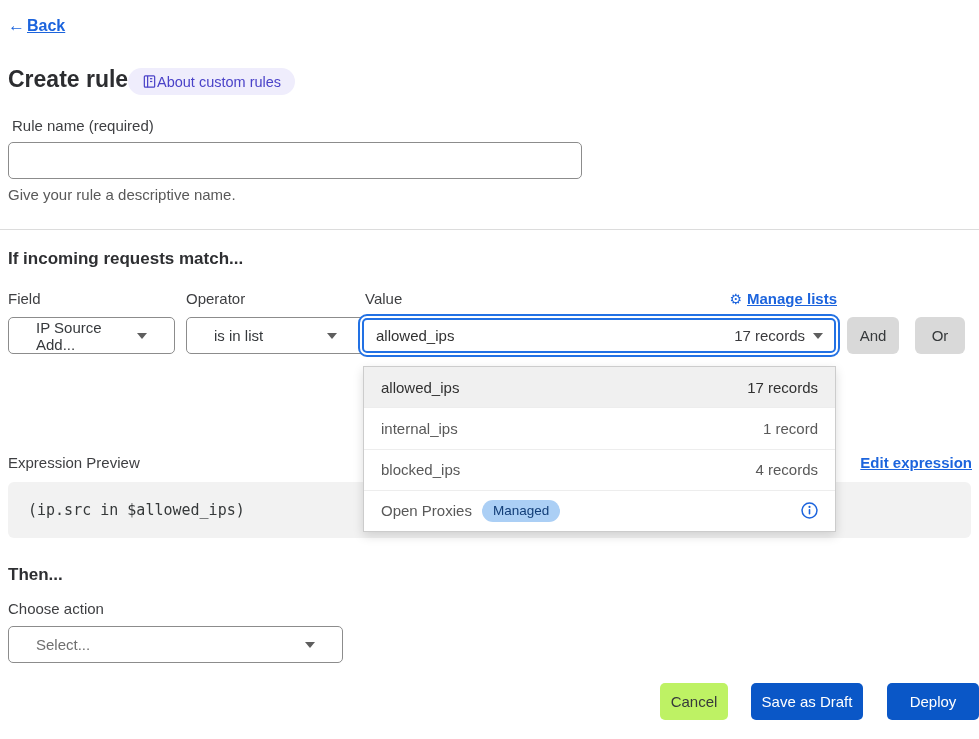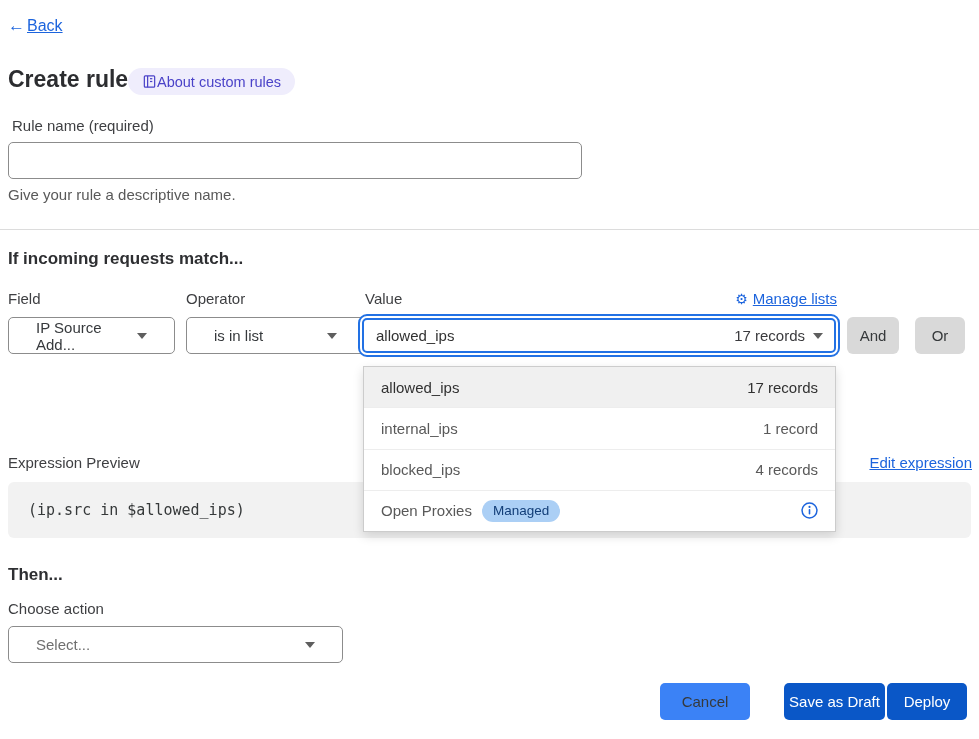"Back" .underline { font-weight: none -> bold }
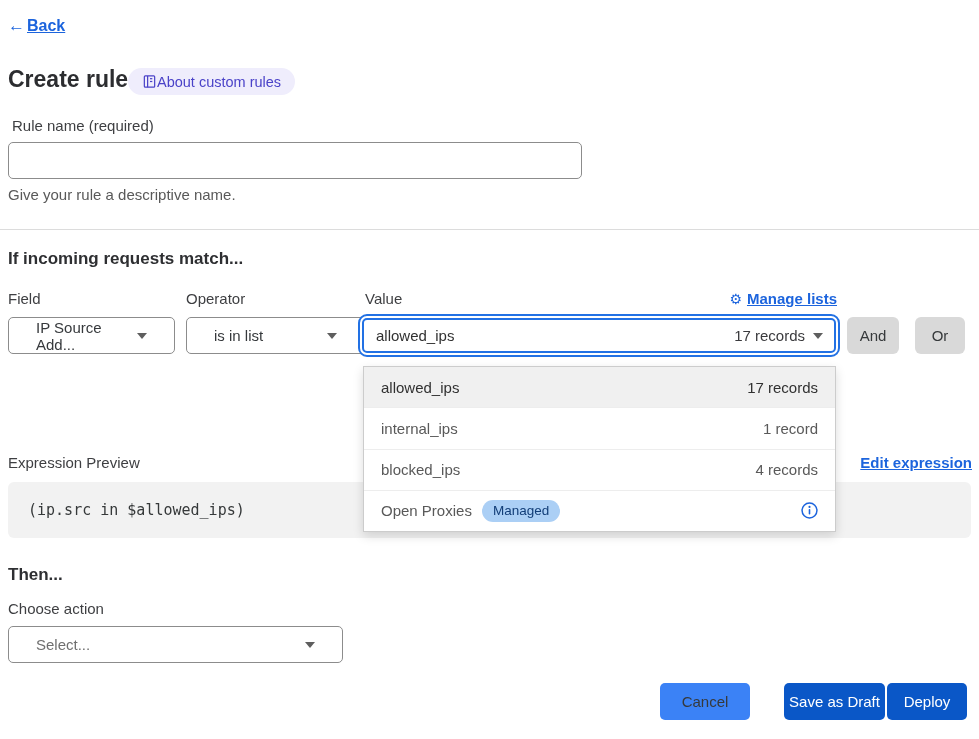"Cancel" .cancel-btn { background: #3b82f6 -> #bef264; width: 90px -> 68px }
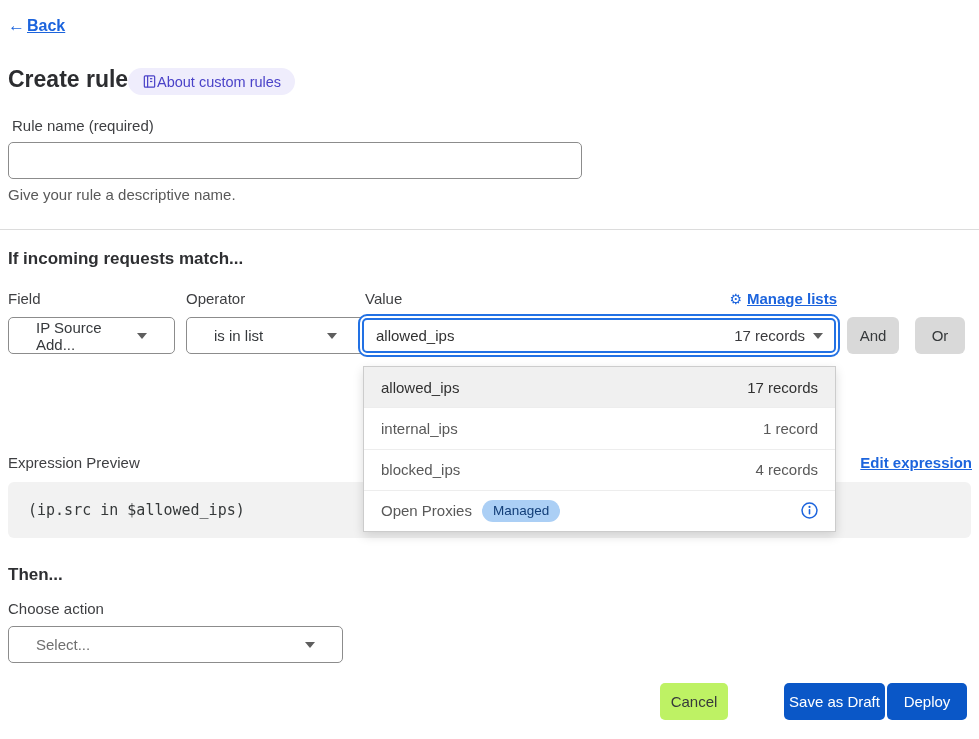"Save as Draft" .save-draft-btn { left: 784px -> 751px; width: 101px -> 112px }
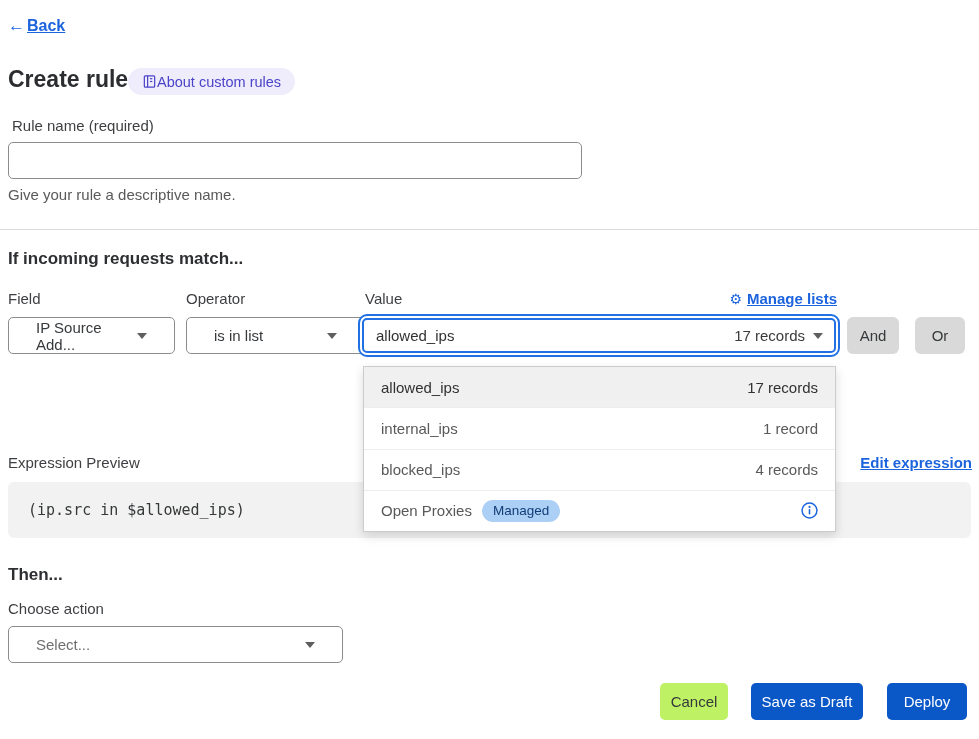"Deploy" .deploy-btn { width: 80px -> 92px }
